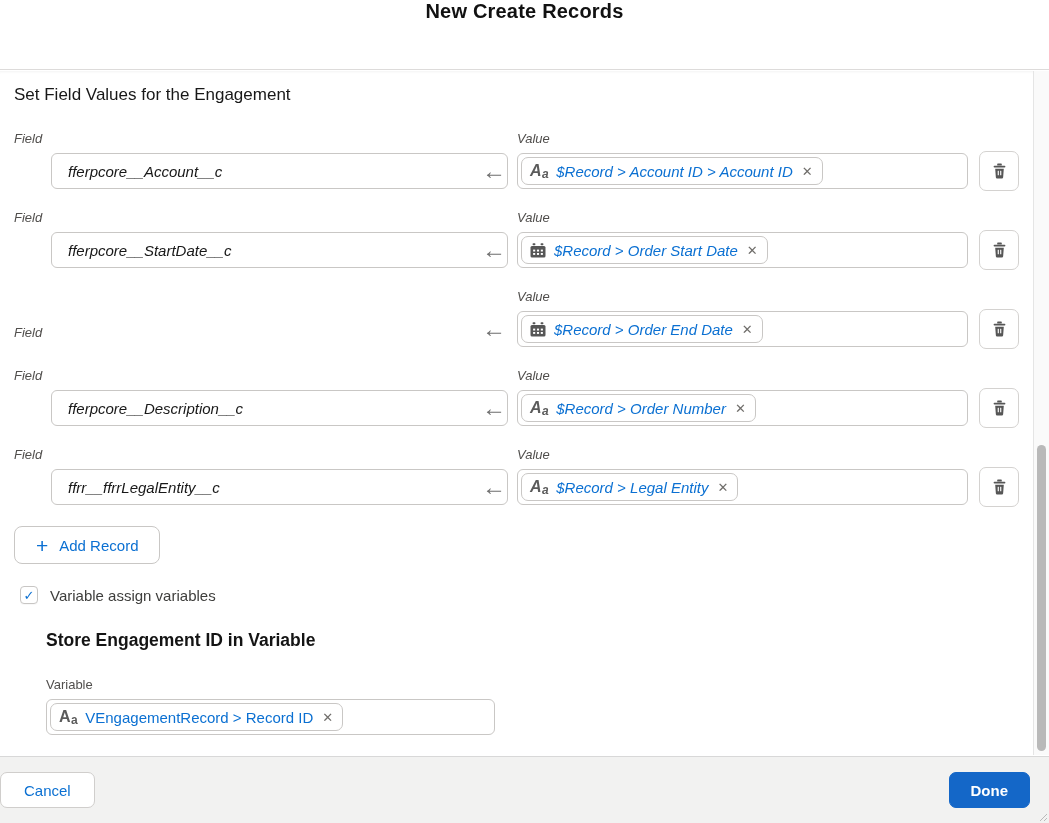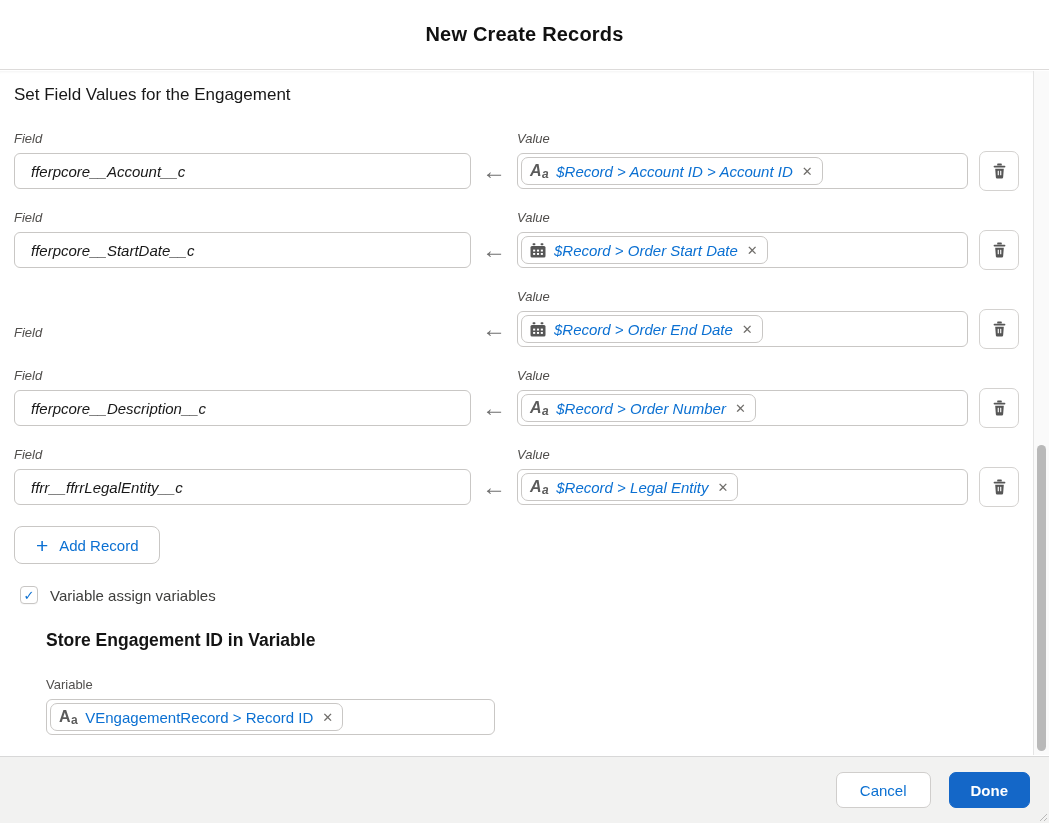"New Create Records" .hdr { align-items: center -> flex-start }
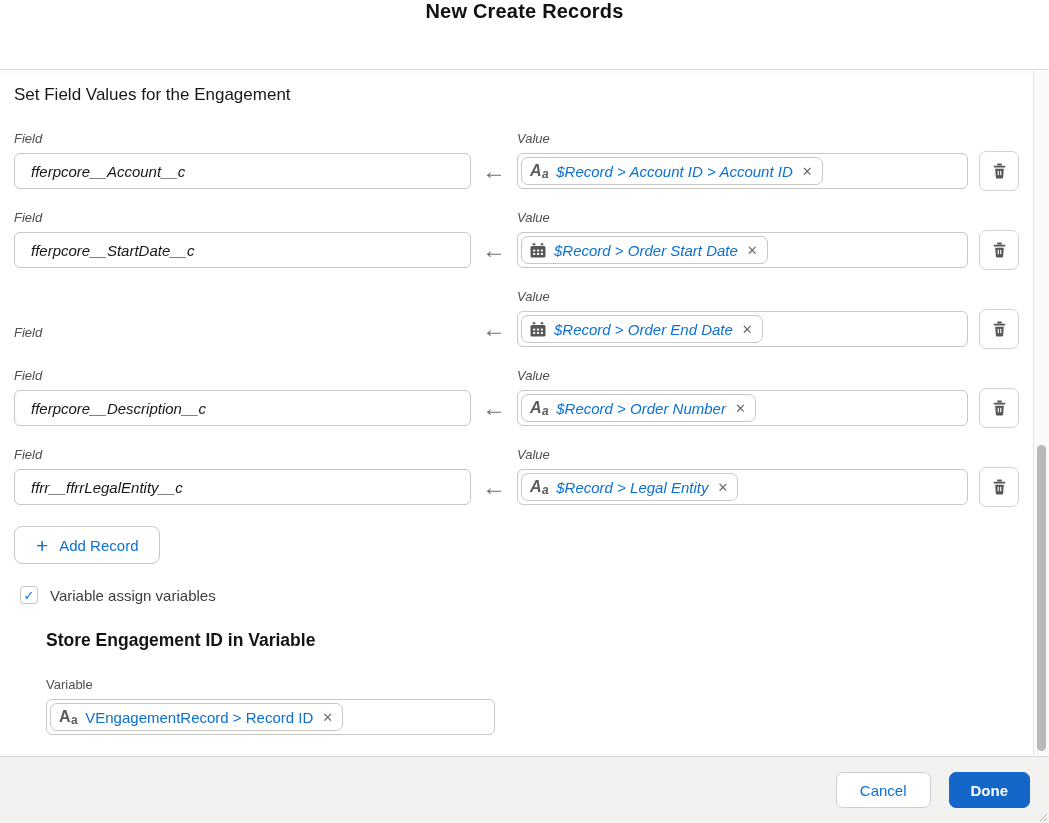"fferpcore__Account__c" .field-input { margin-left: none -> 37px }
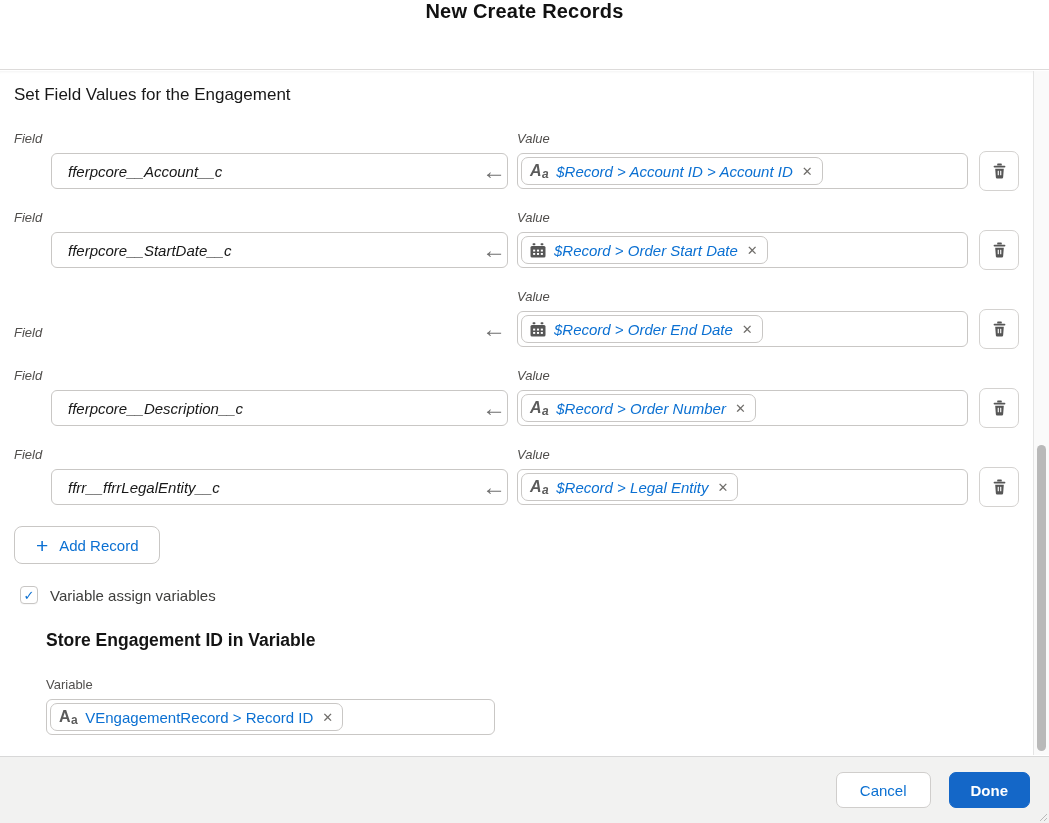"Cancel" .ftr { gap: 18px -> 0; justify-content: flex-end -> space-between }
